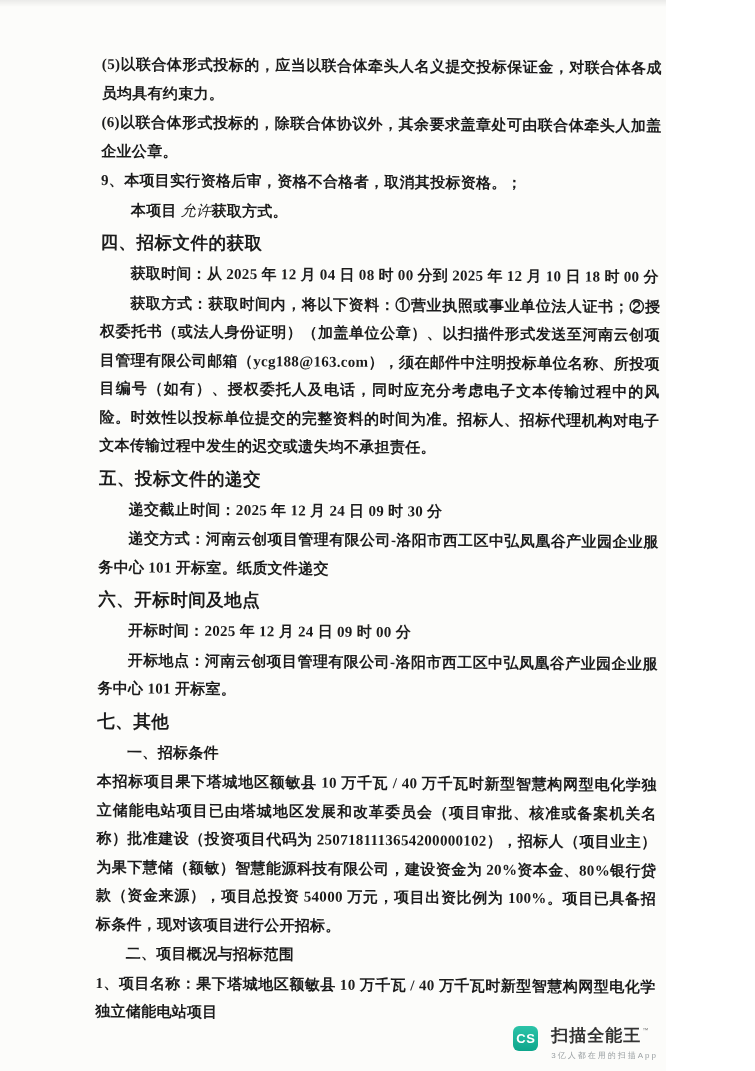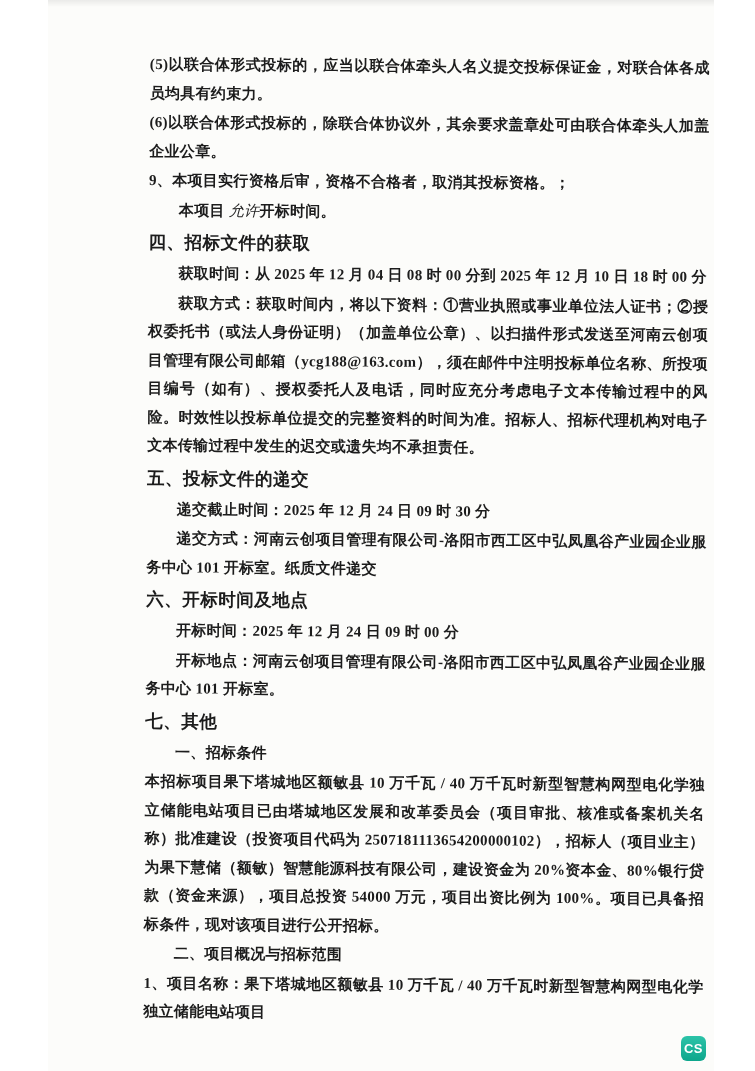"(5)以联合体形式投标的，应当以联合体牵头人名义提交投标保证金，对联合体各成员均" .page { margin-left: 48px -> none }
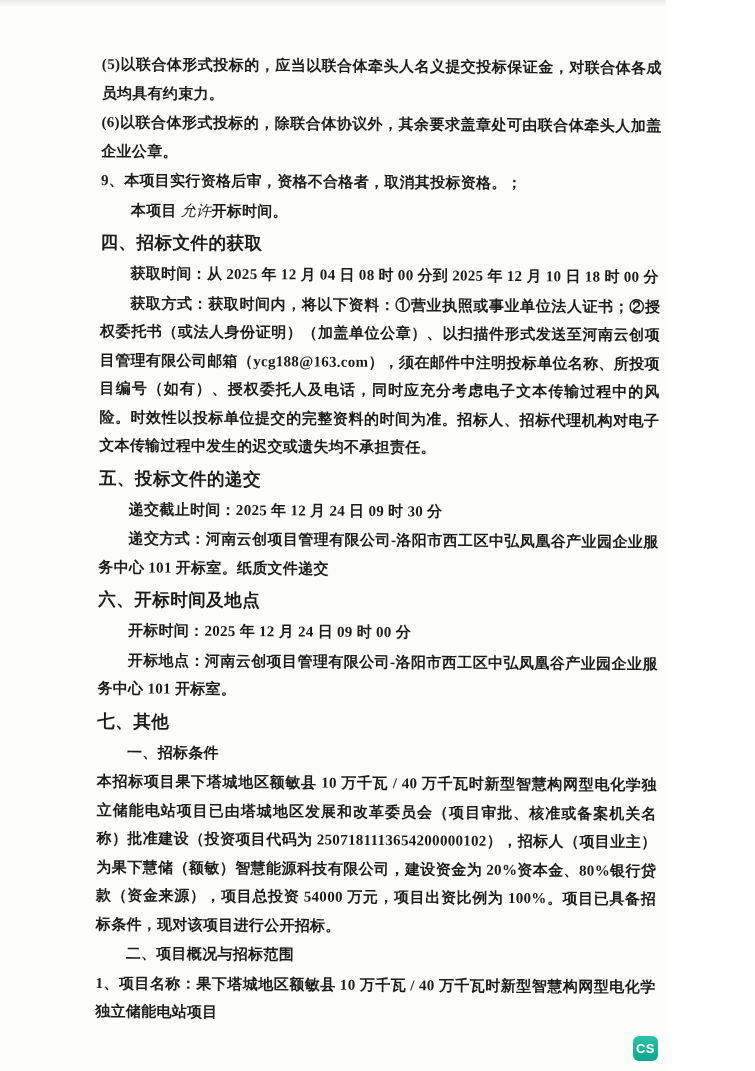"开标时间。" span { text: 开标时间 -> 获取方式 }
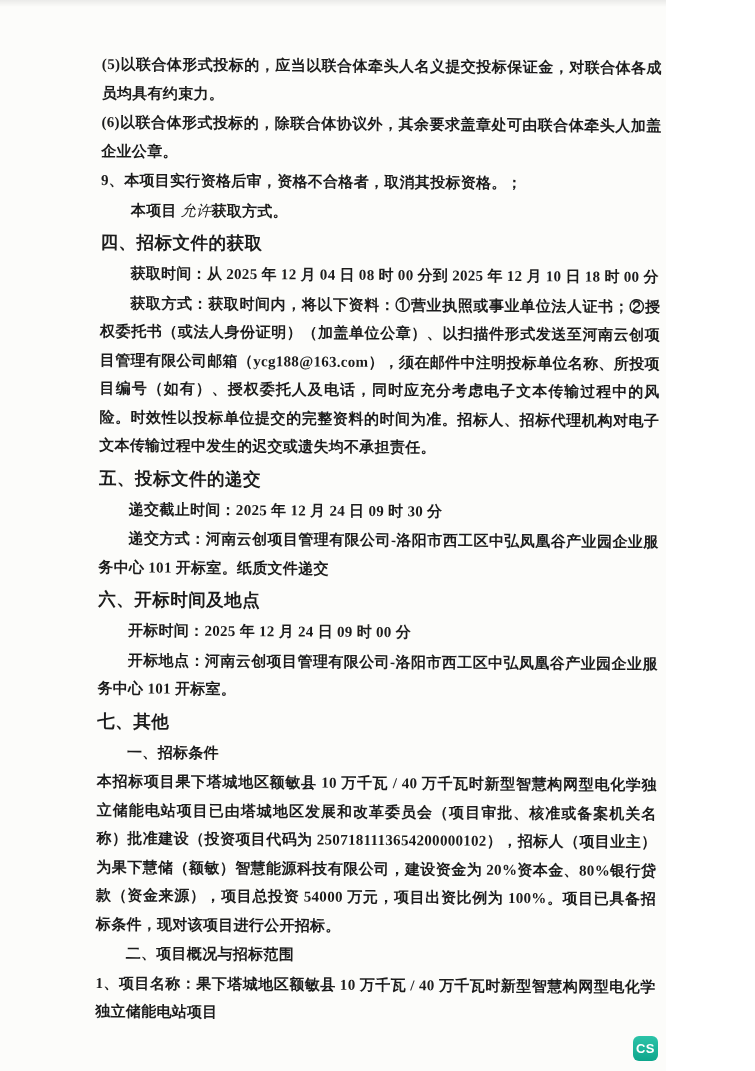"扫描全能王" div.wm-text { html: none -> <div> <div> <span>扫描全能王</span> <span>™</span> </div> <div>3亿人都在用的扫描App</div> </div> }
